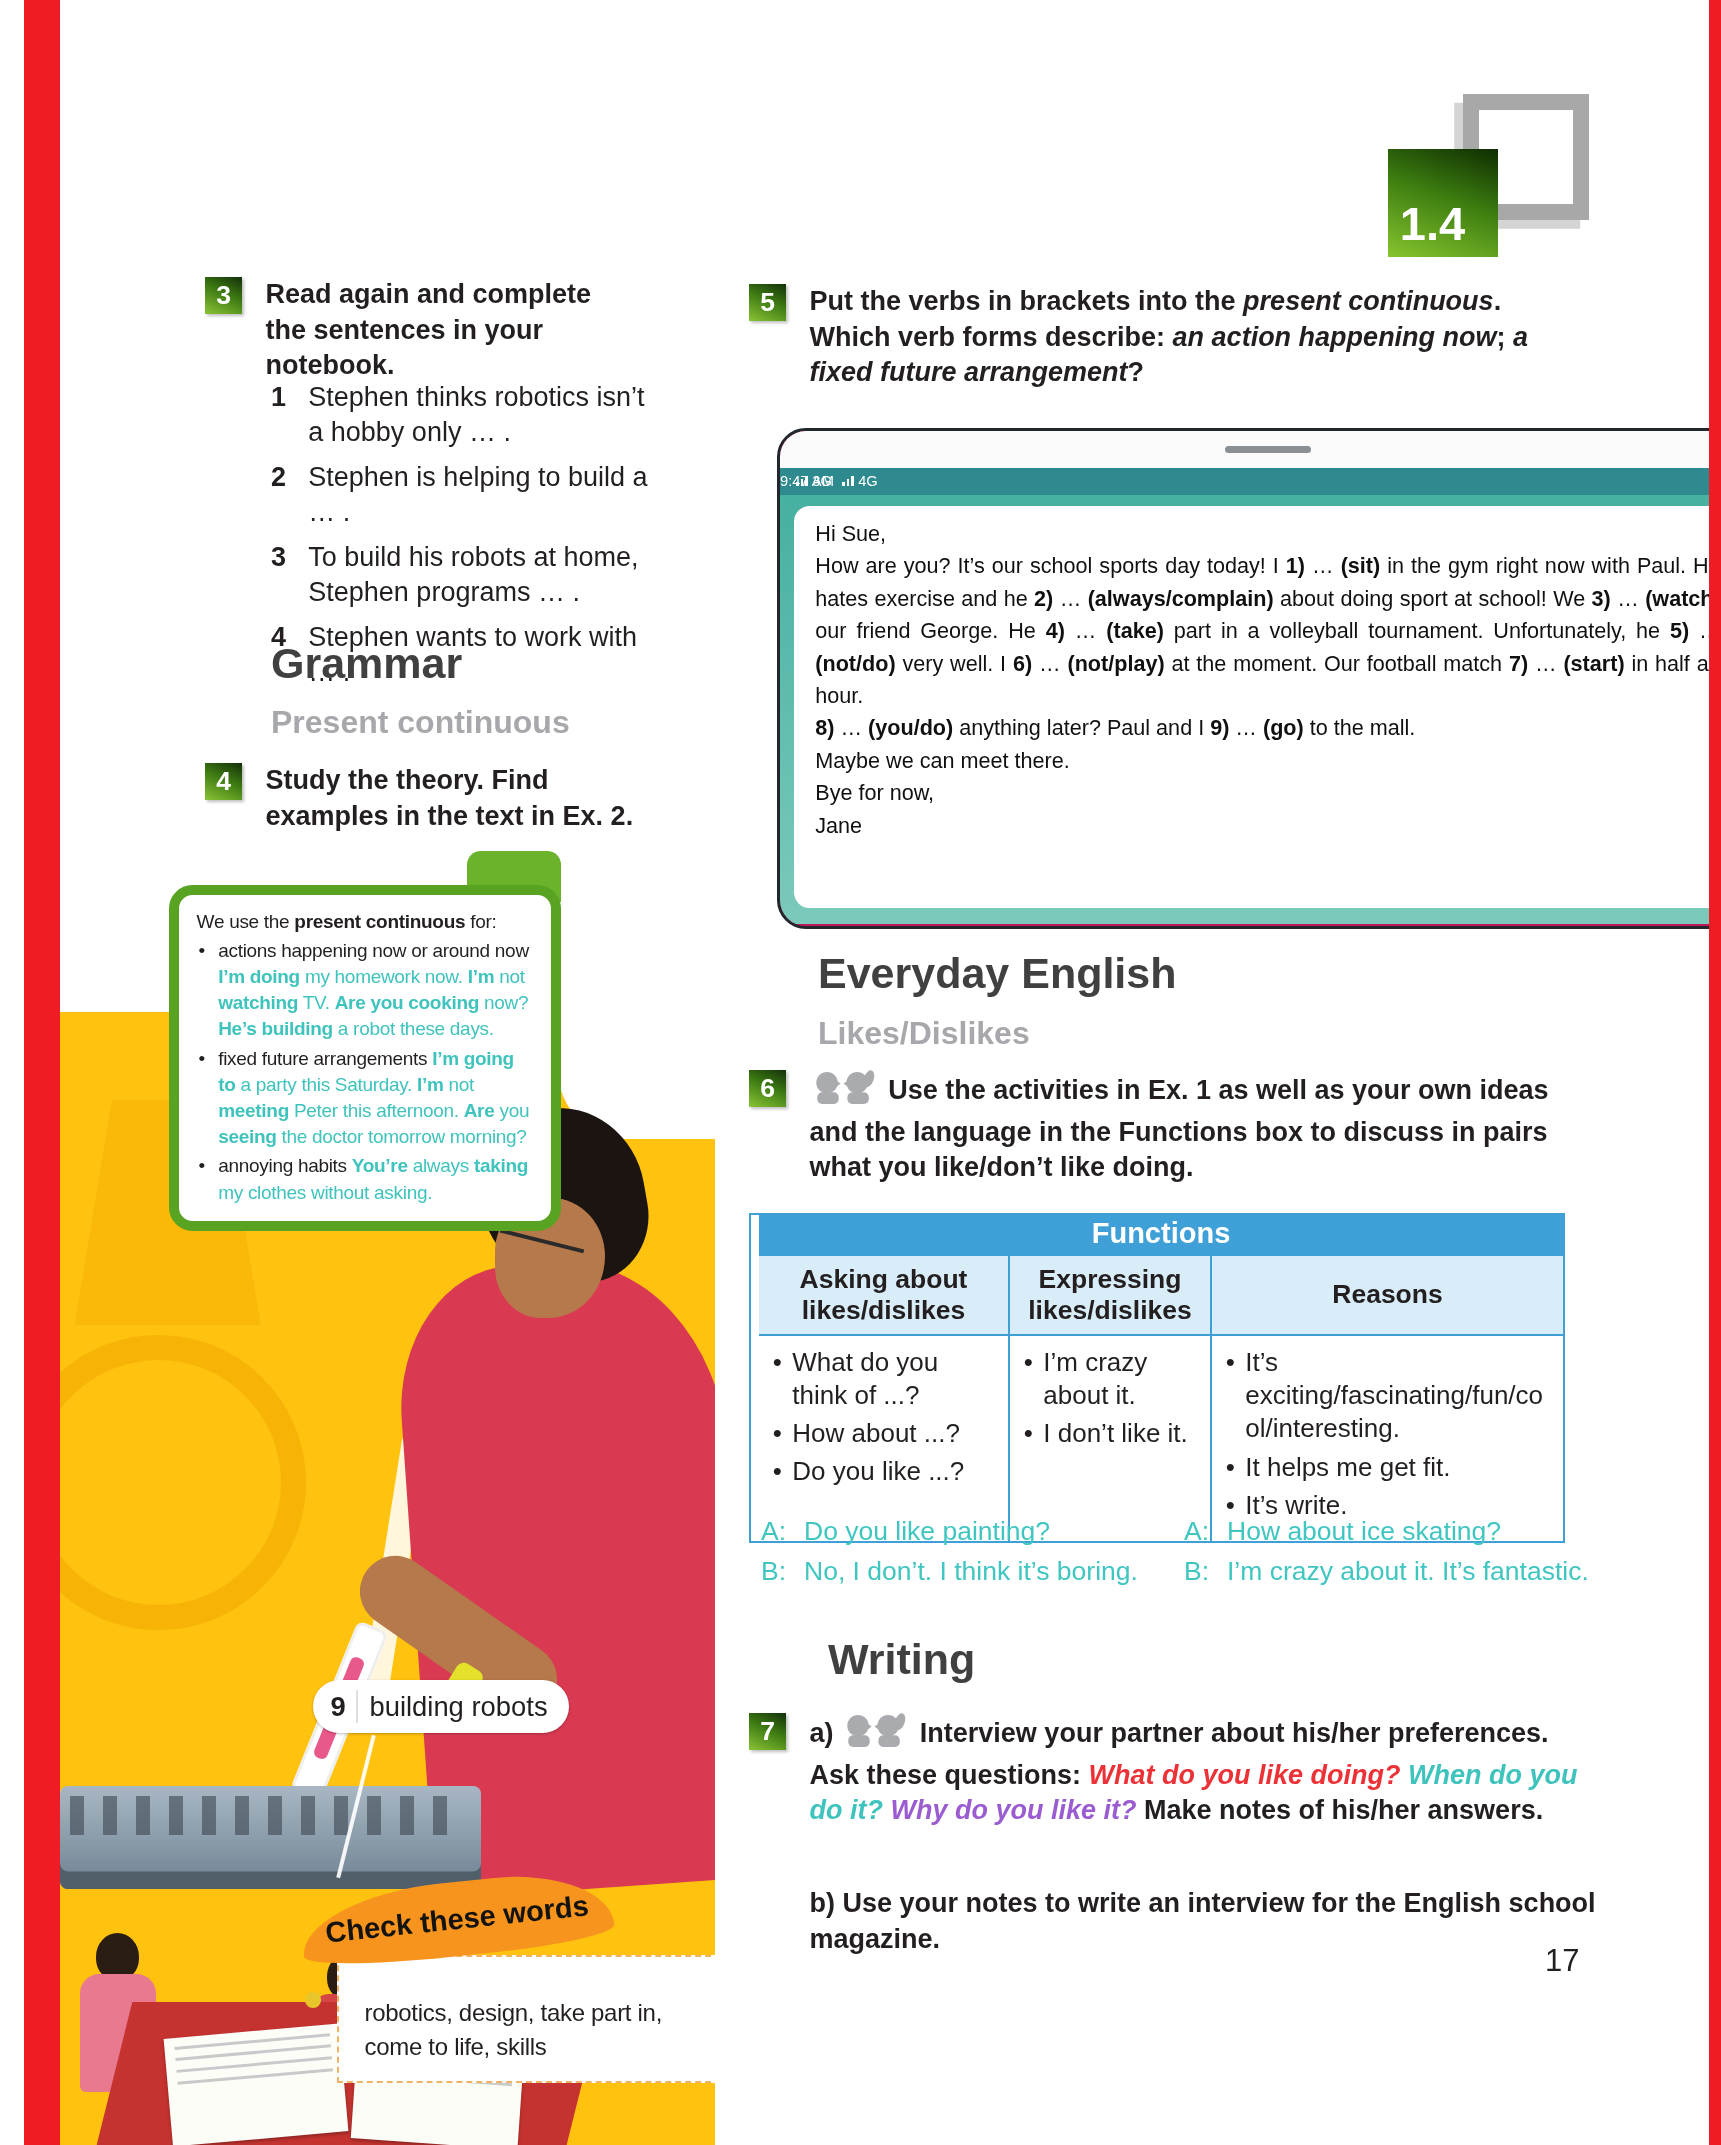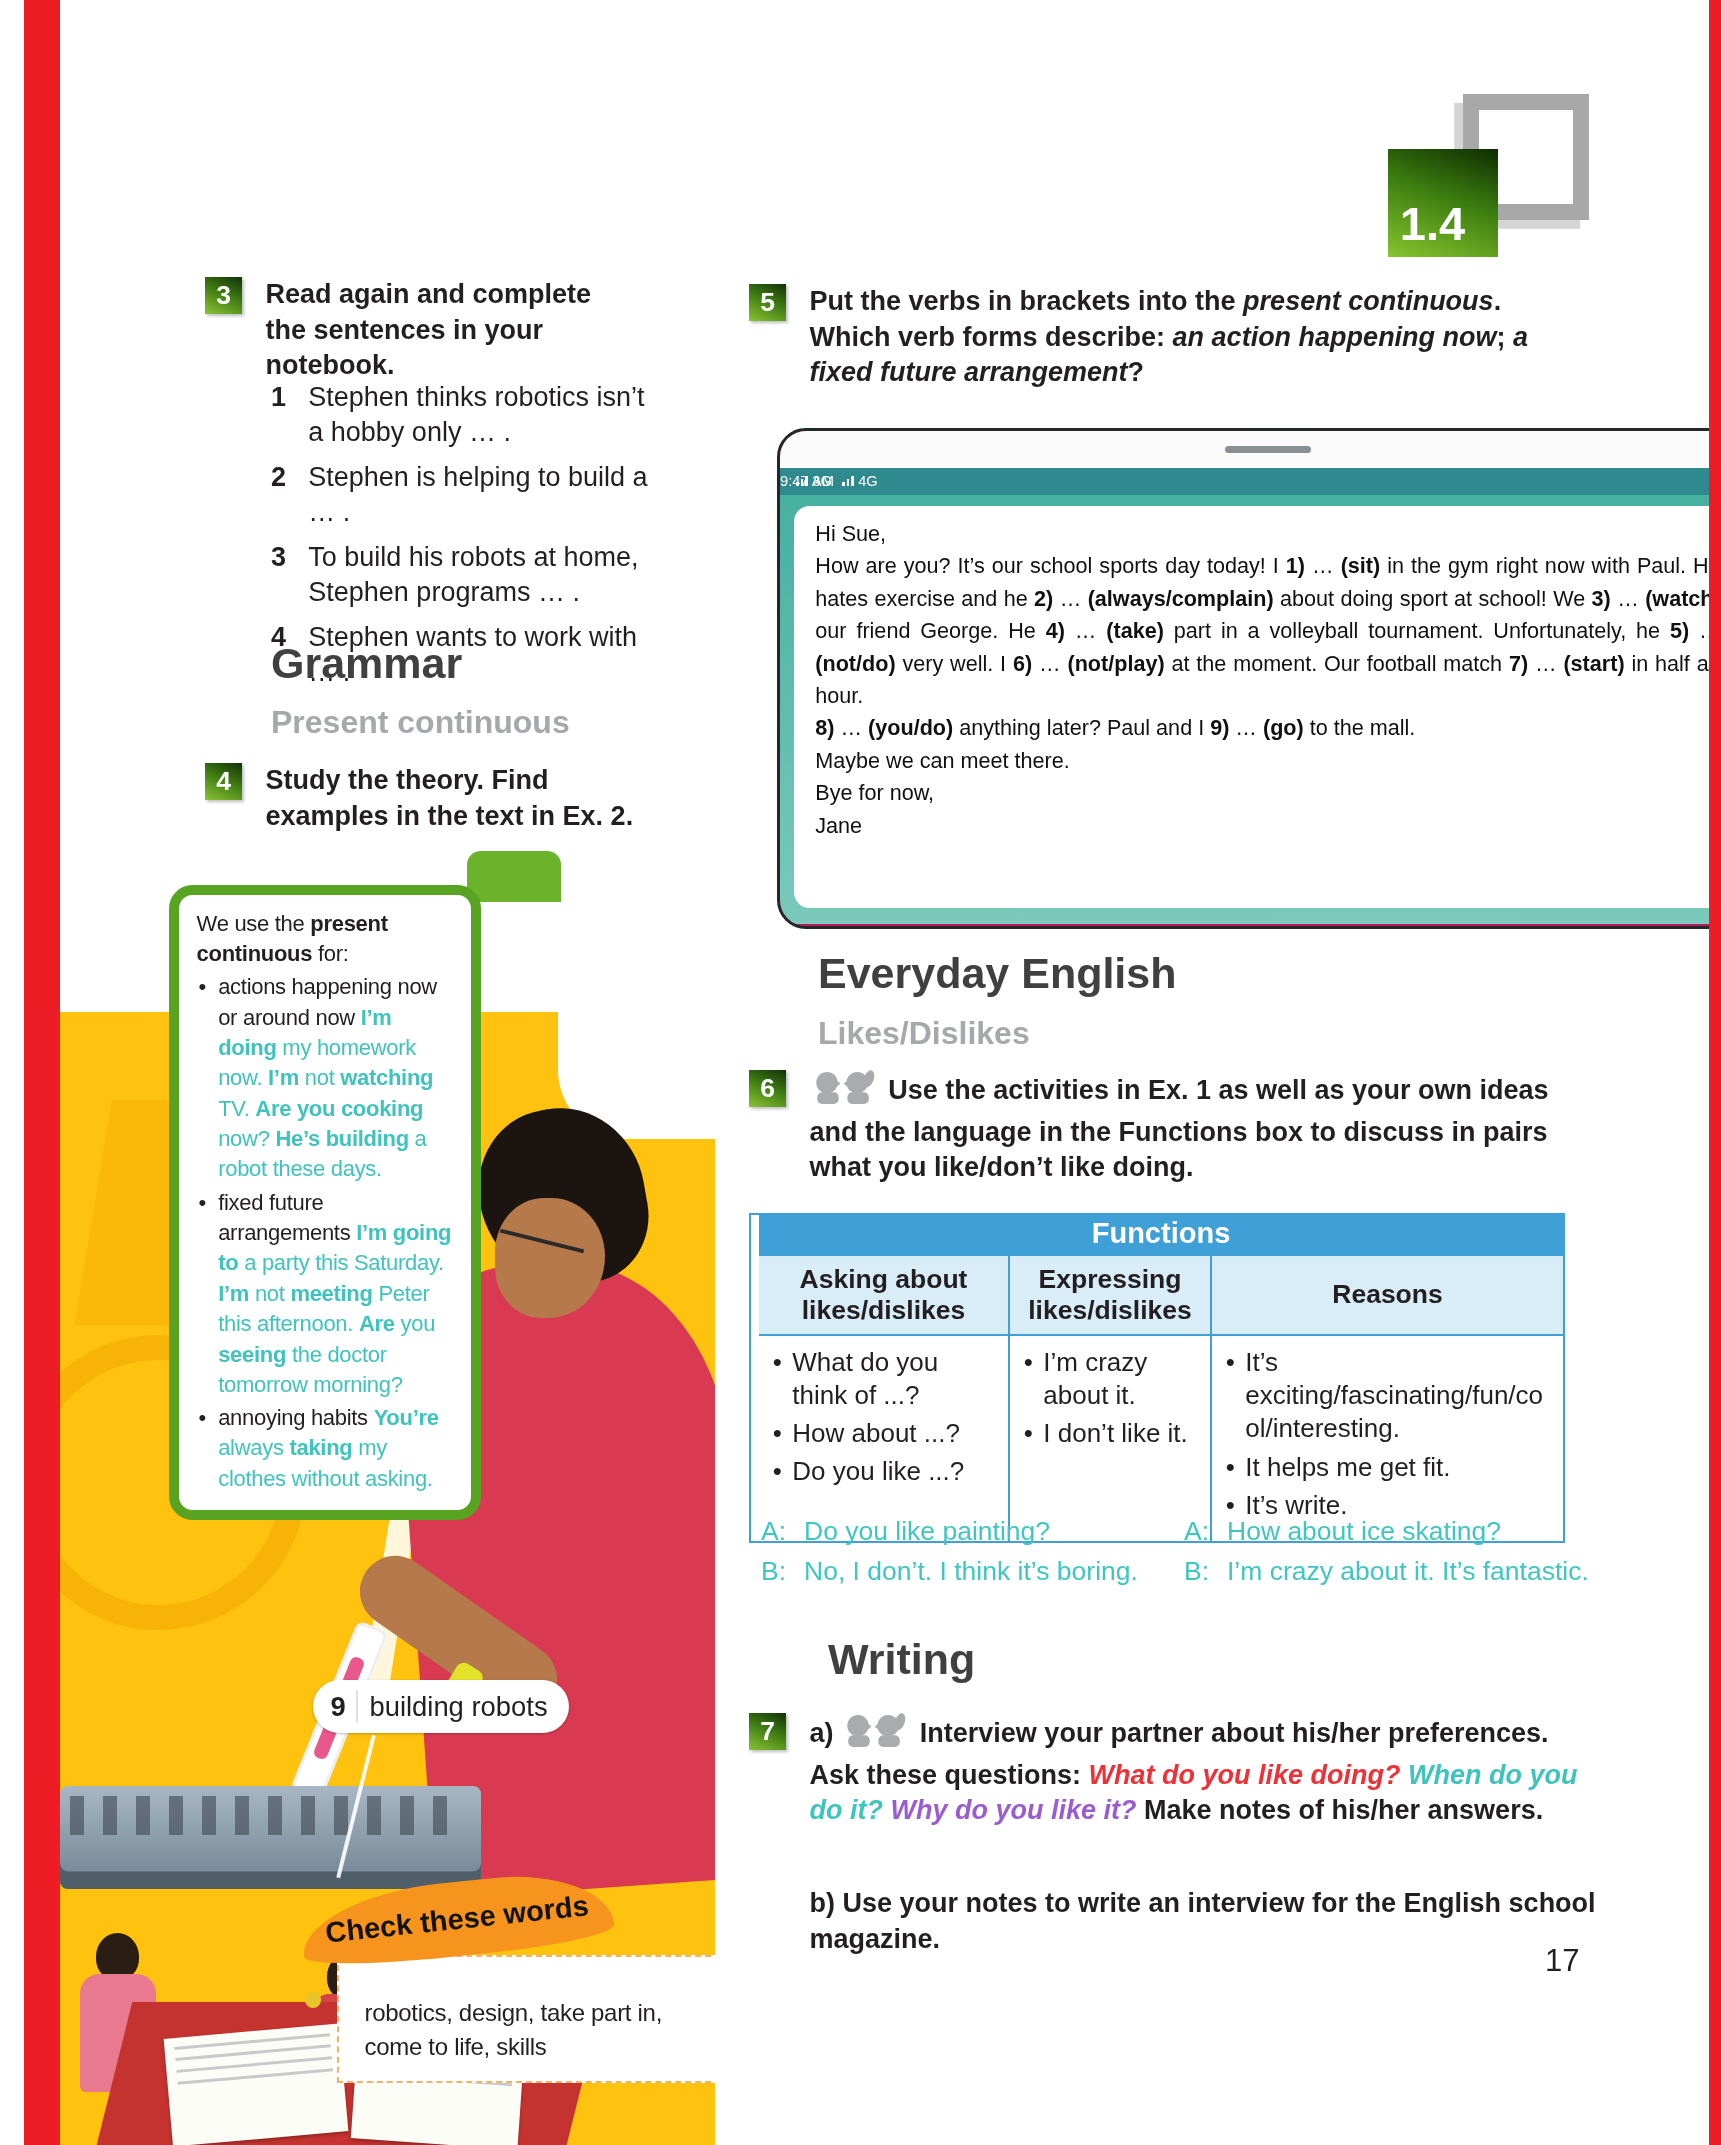"We use the present continuous" .theory { font-size: 22px -> 19px; width: 312px -> 392px }
